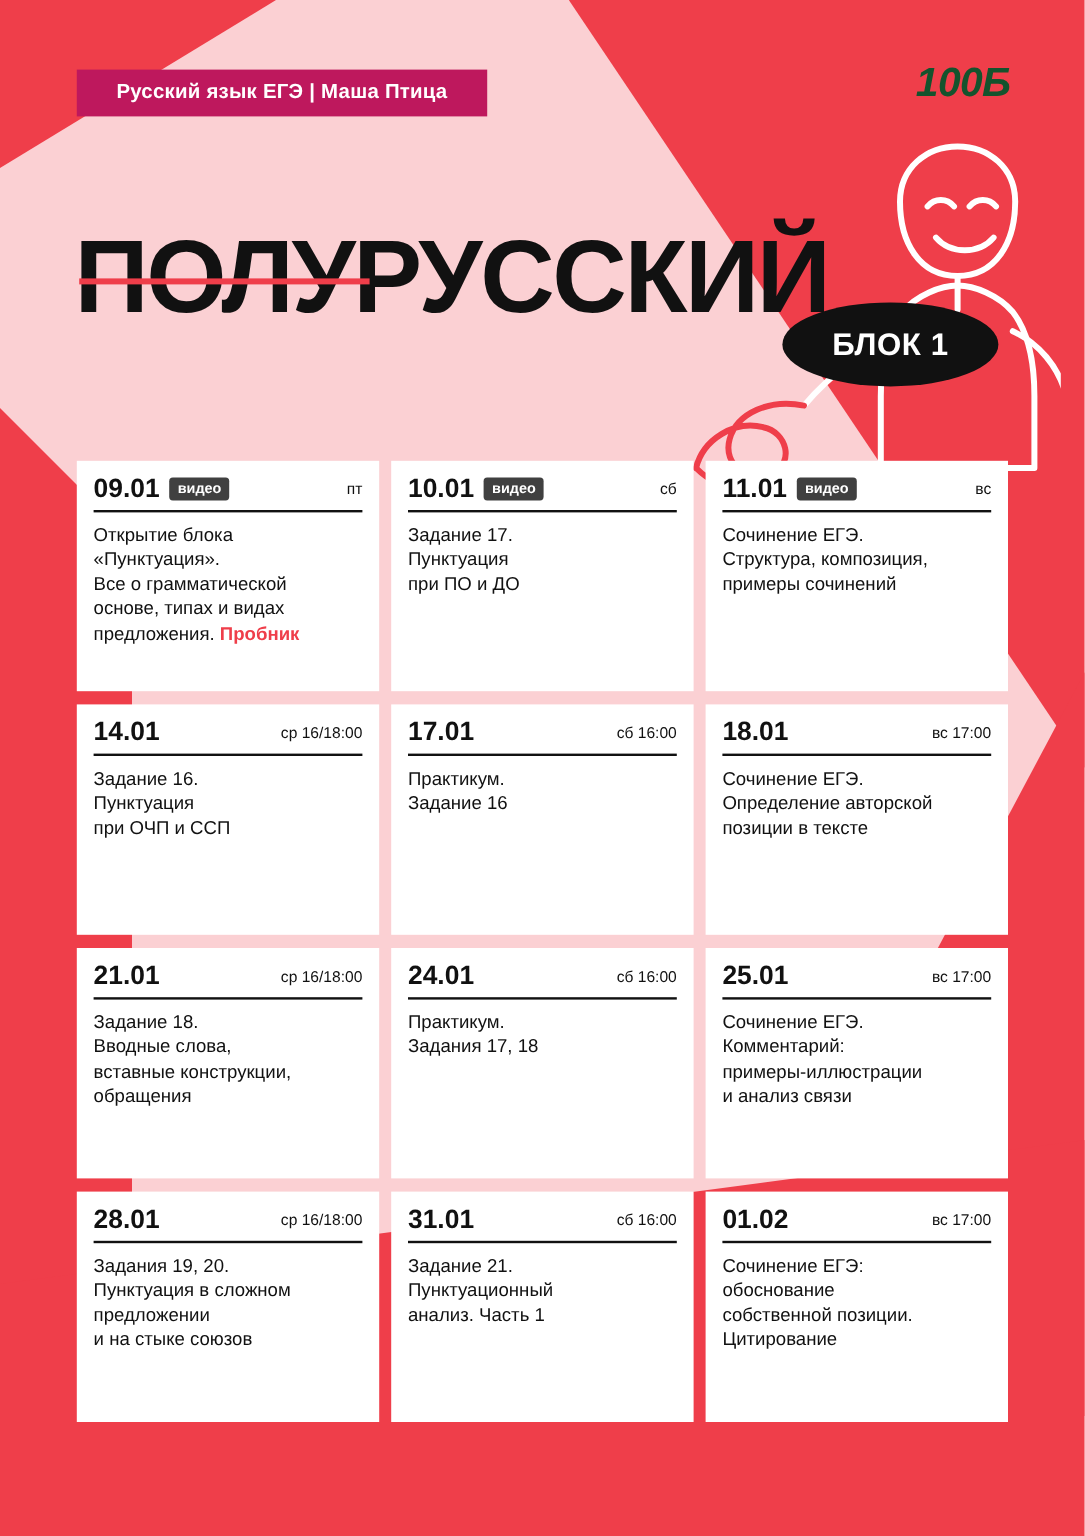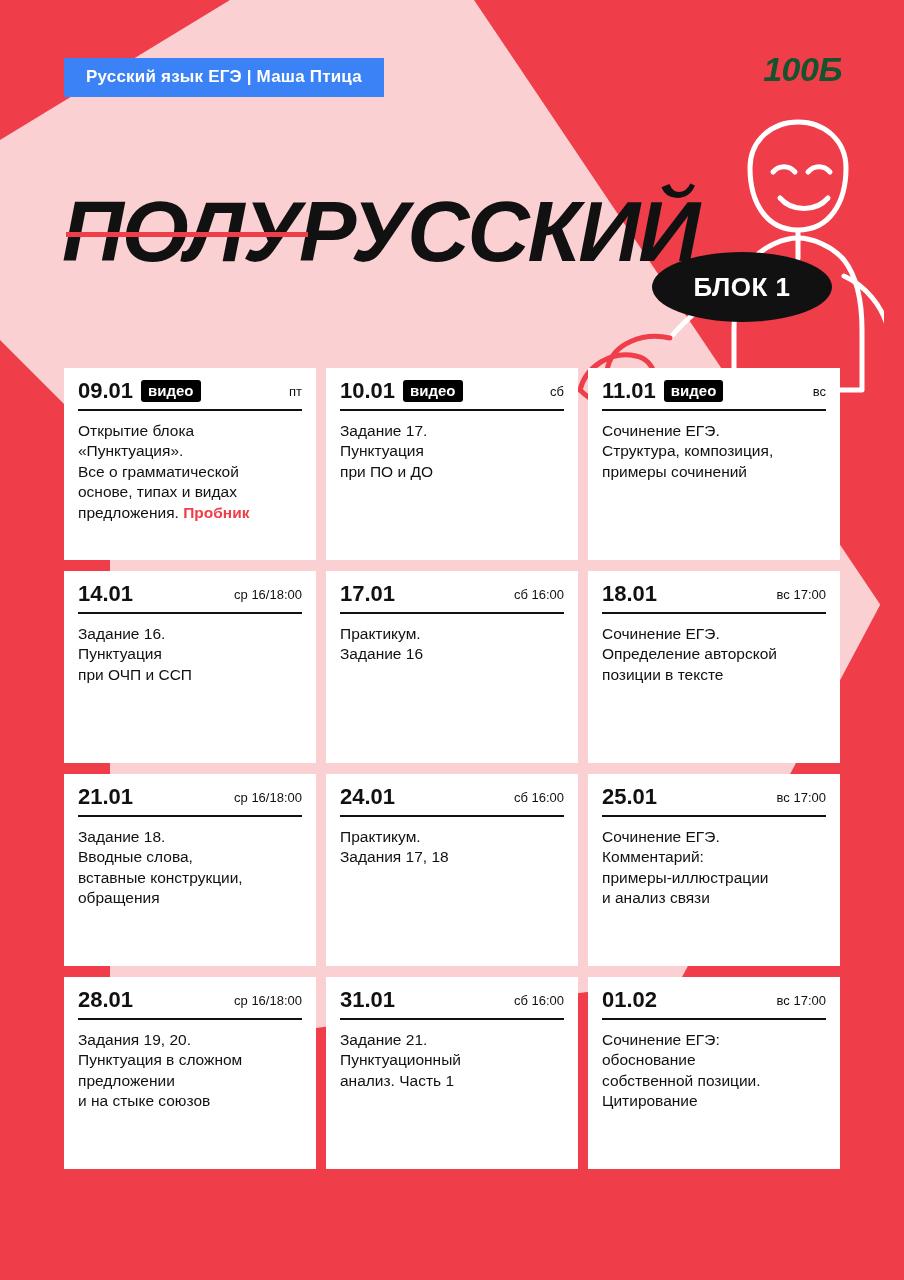"Русский язык ЕГЭ | Маша" .brand-tag { background: #3b82f6 -> #be185d; padding: 9px 22px 10px -> 9px 33px 10px }
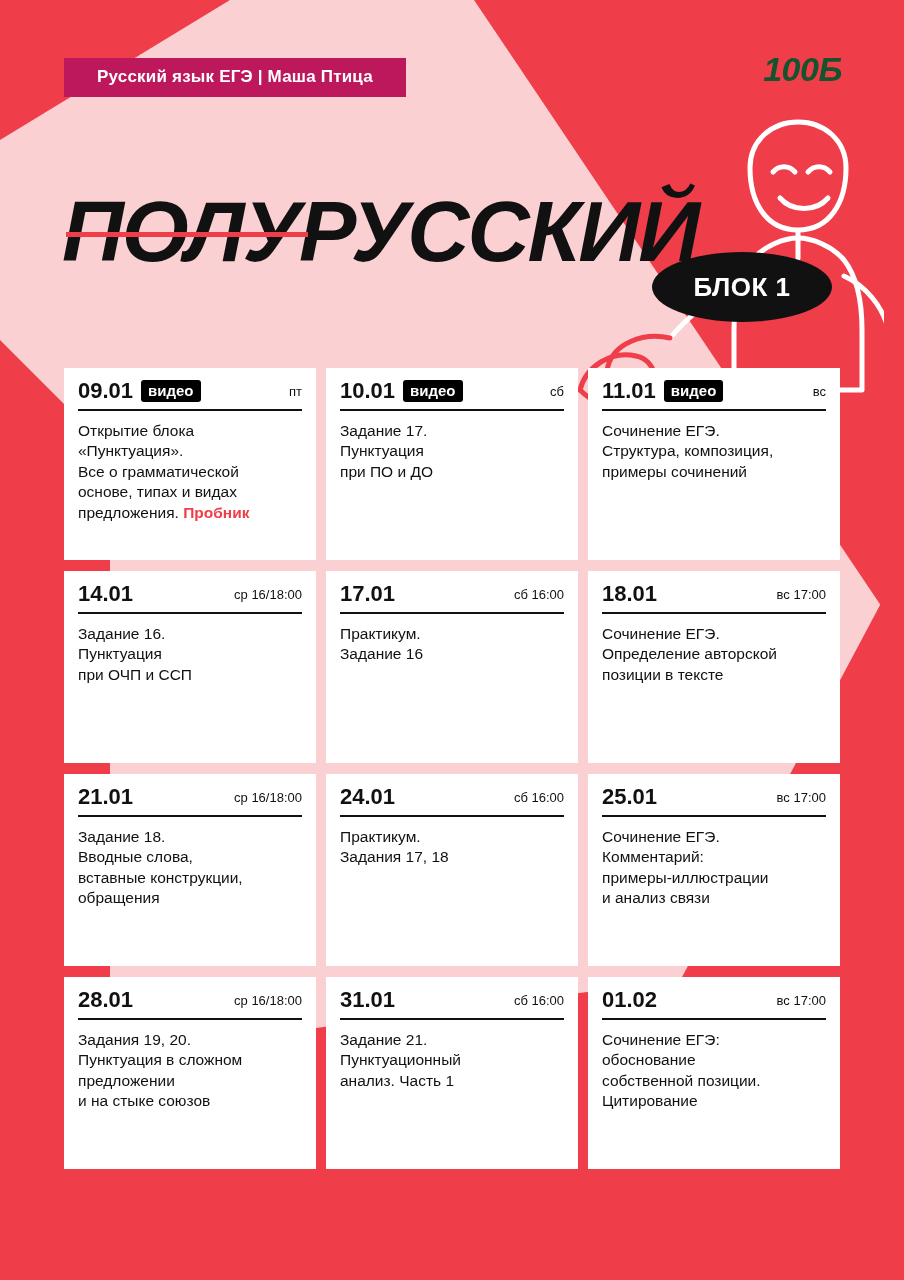"ПОЛУРУССКИЙ" .title { font-style: italic -> none }
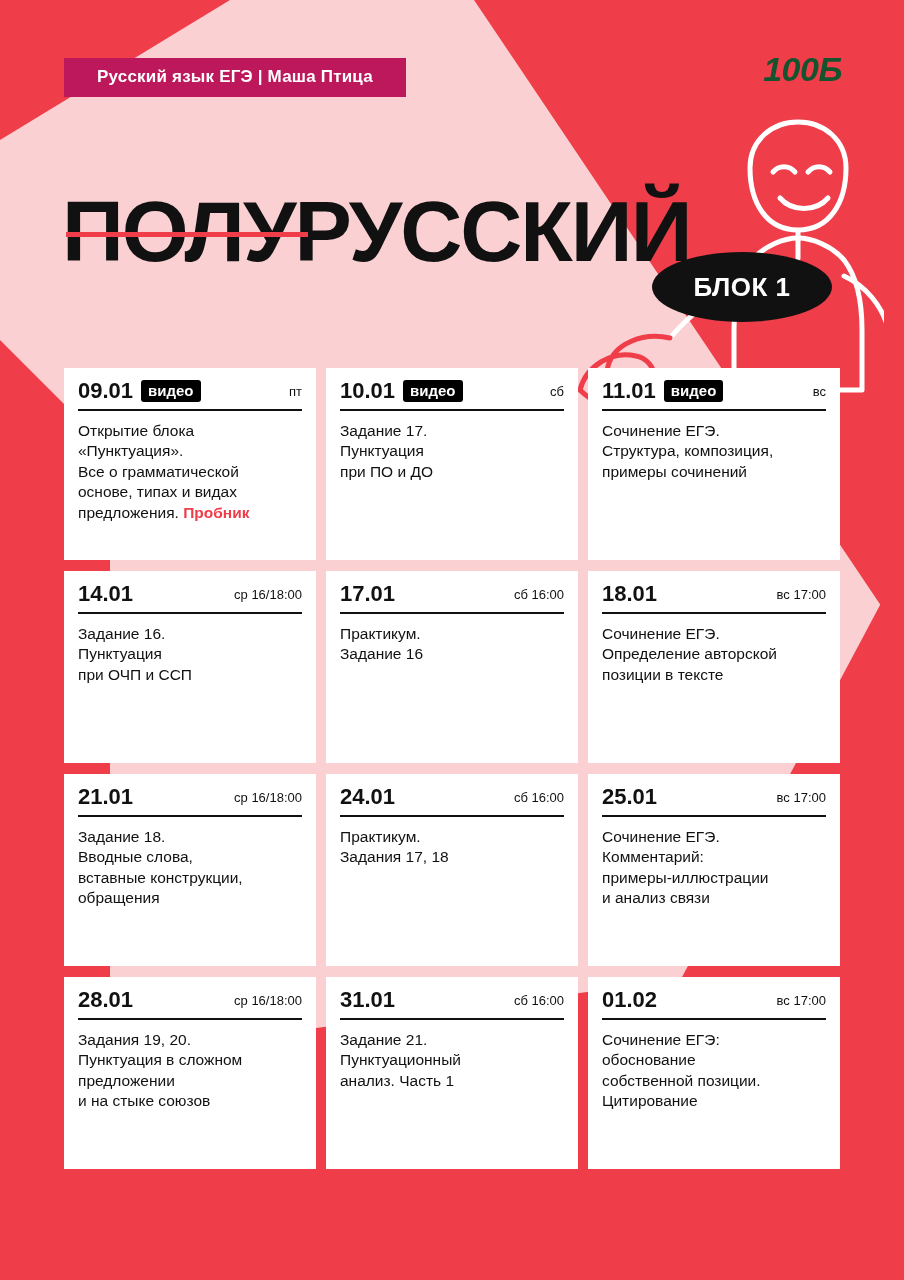"09.01" .grid { top: 368px -> 384px }
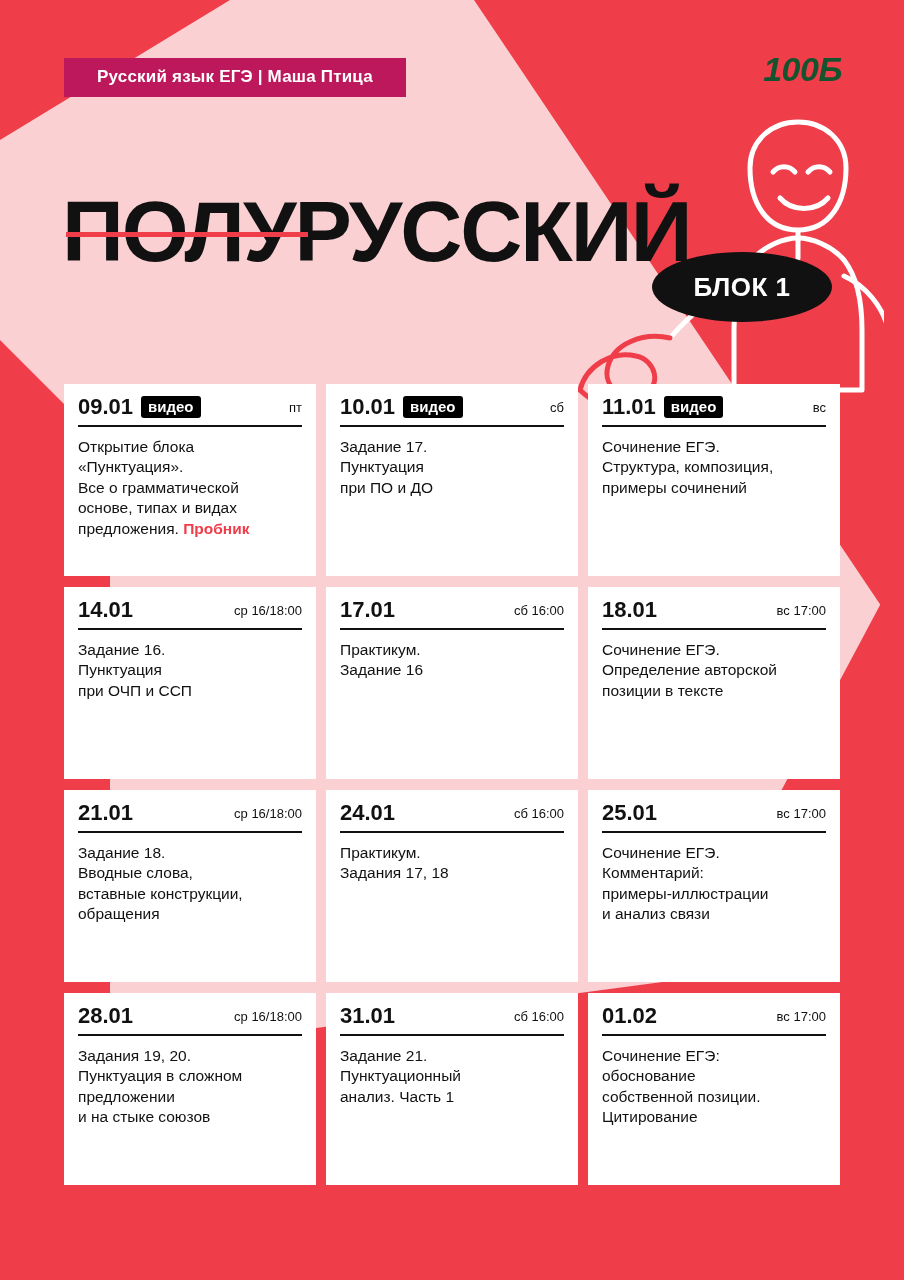"видео" .tag-video { background: #000000 -> #404040; font-size: 15px -> 12px }
